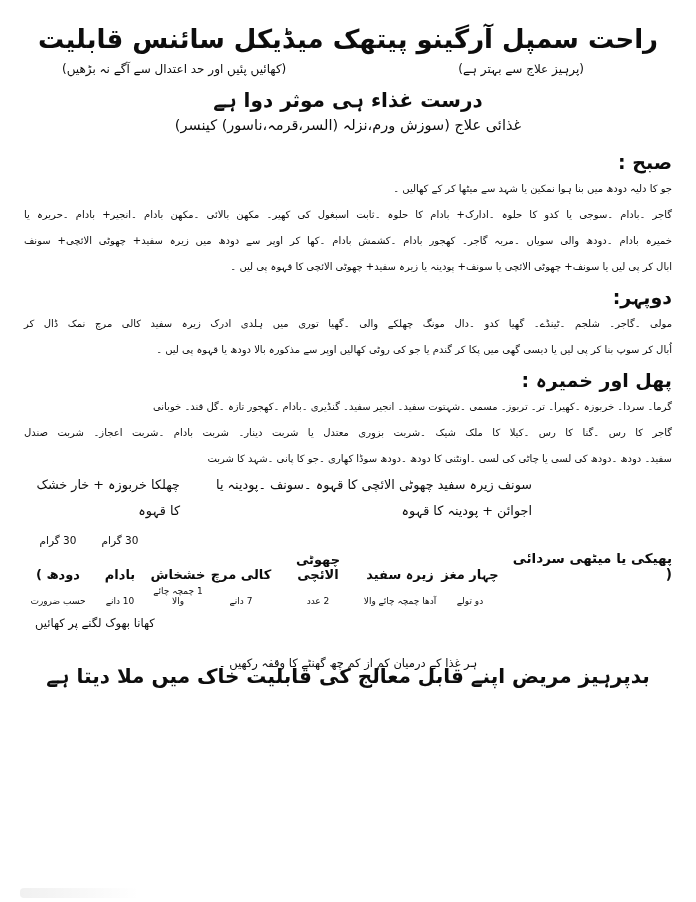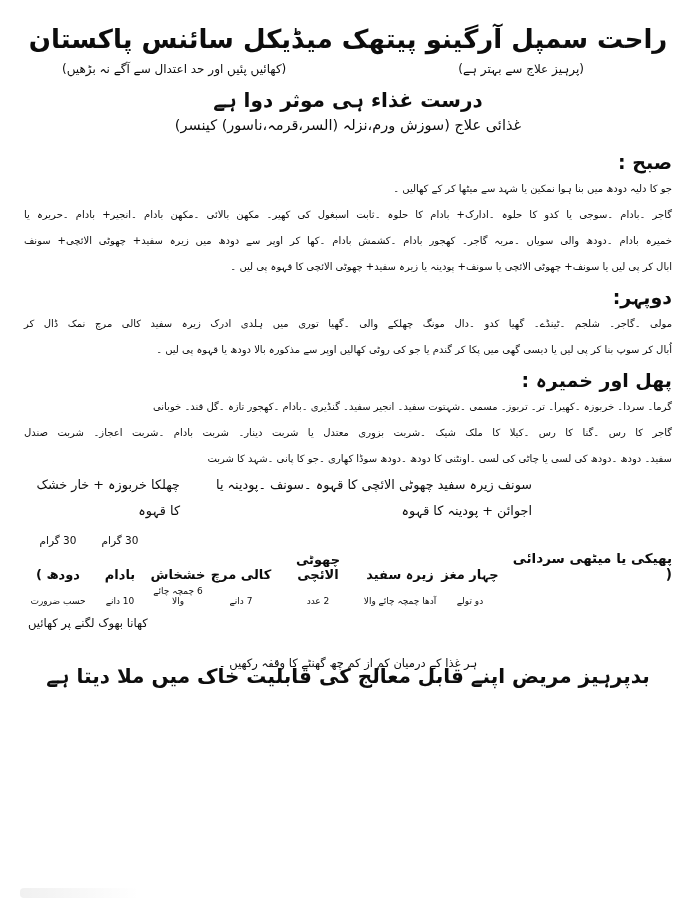"راحت سمپل آرگینو پیتھک میڈیکل" div.org-title { text: پاکستان -> قابلیت }
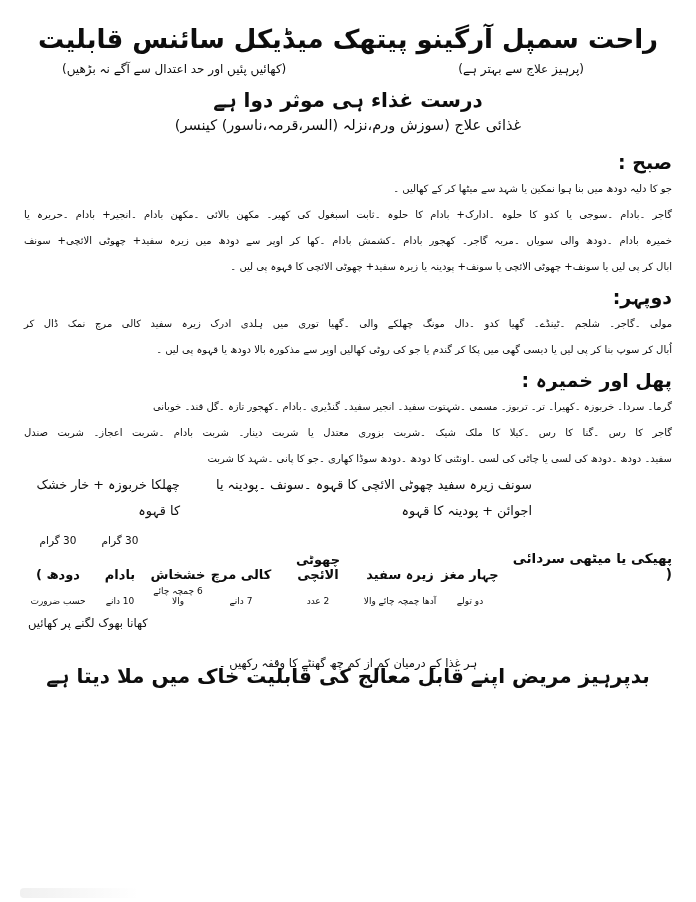"6 چمچہ چائے والا" span.cell { text: 6 -> 1 }
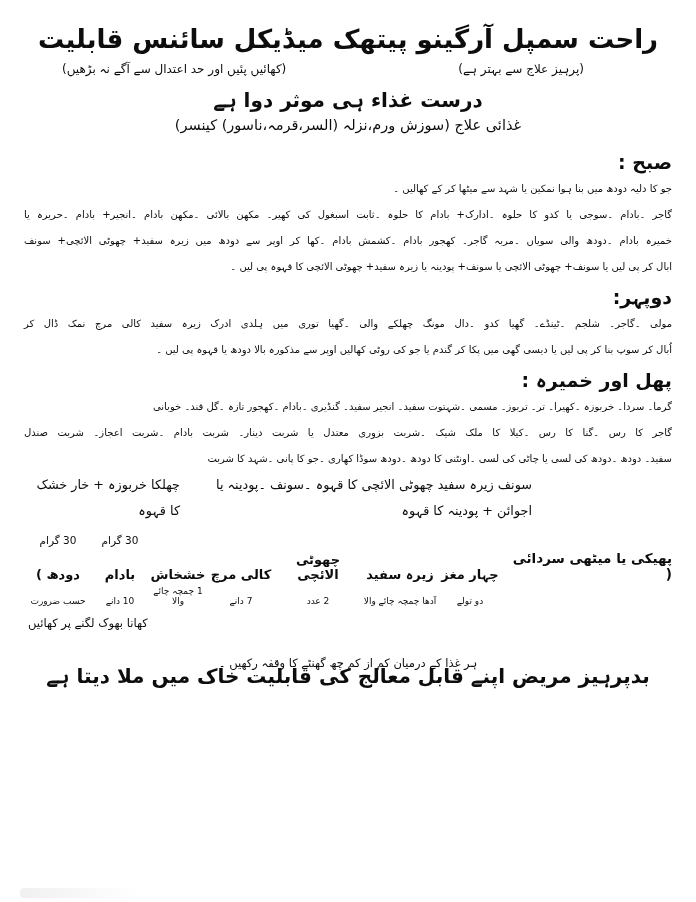"کھانا بھوک لگنے پر کھائیں" .note-left { left: 4px -> 11px }
